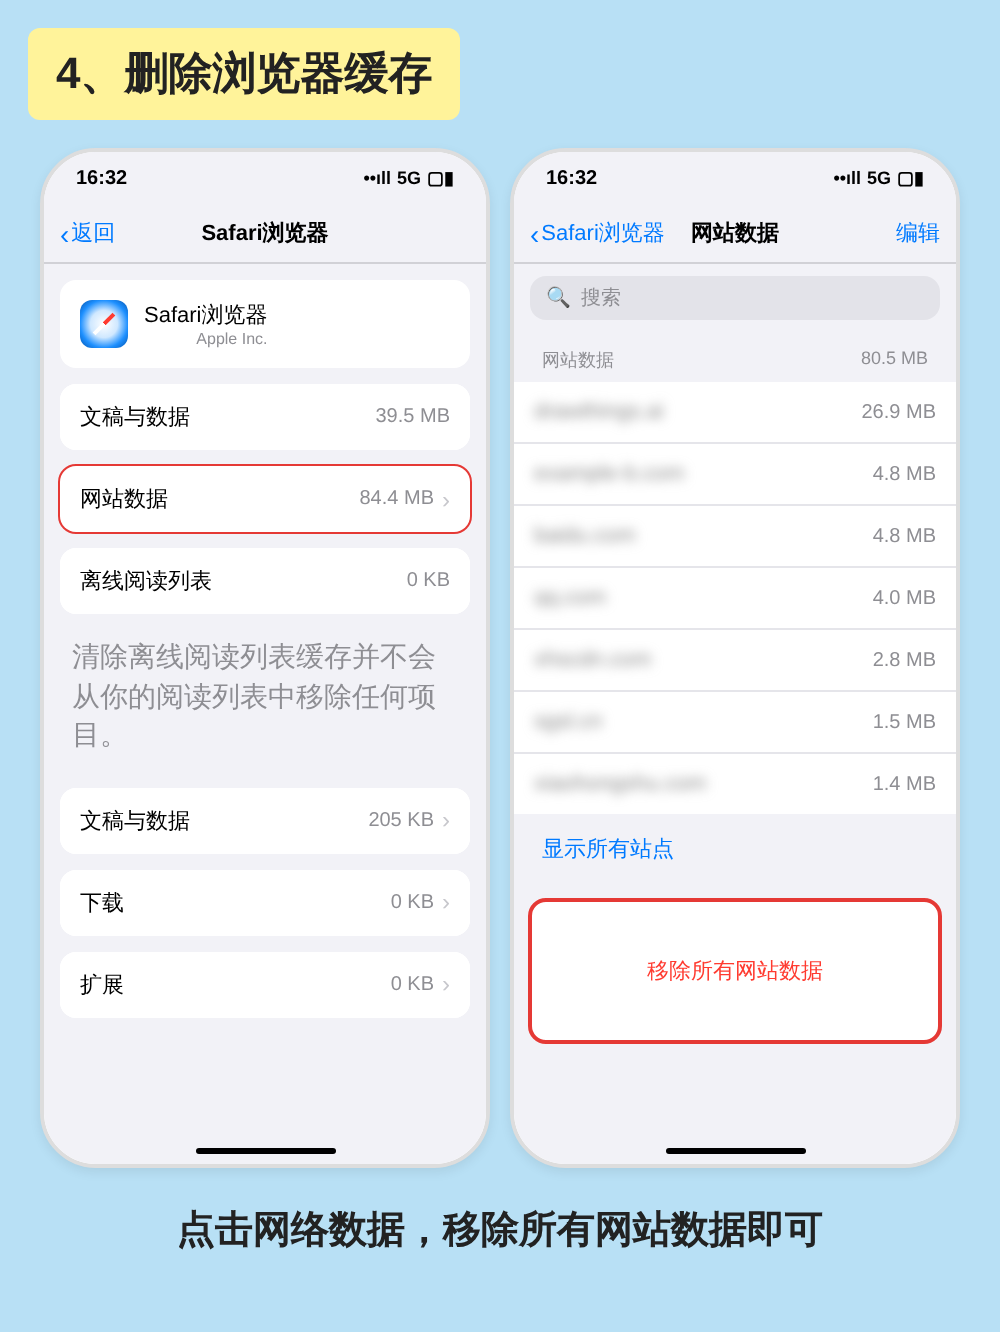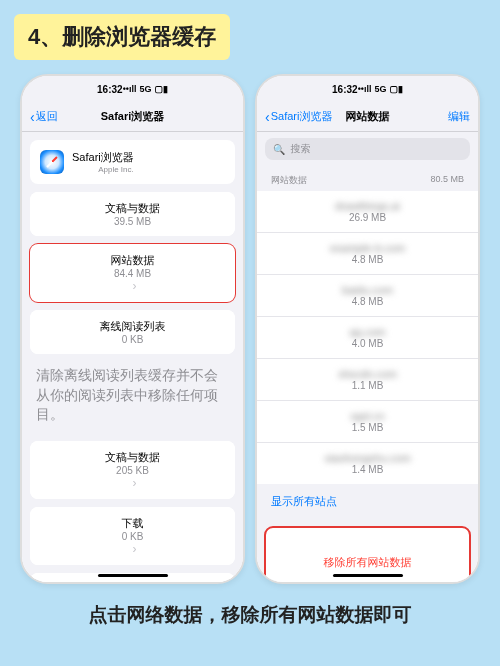"16:32" .status-bar { justify-content: center -> space-between }
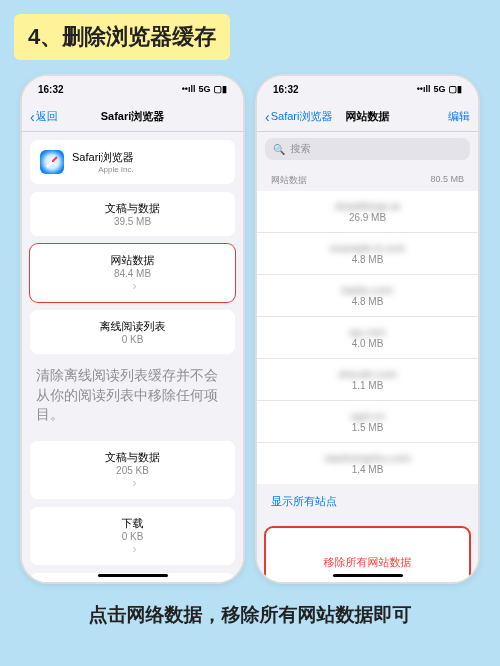"文稿与数据" .row { flex-direction: column -> none }
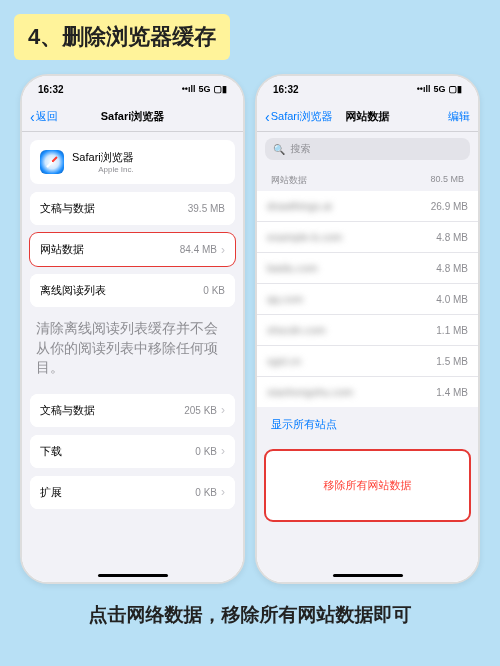"1.1 MB" span.value { text: 1.1 -> 2.8 }
